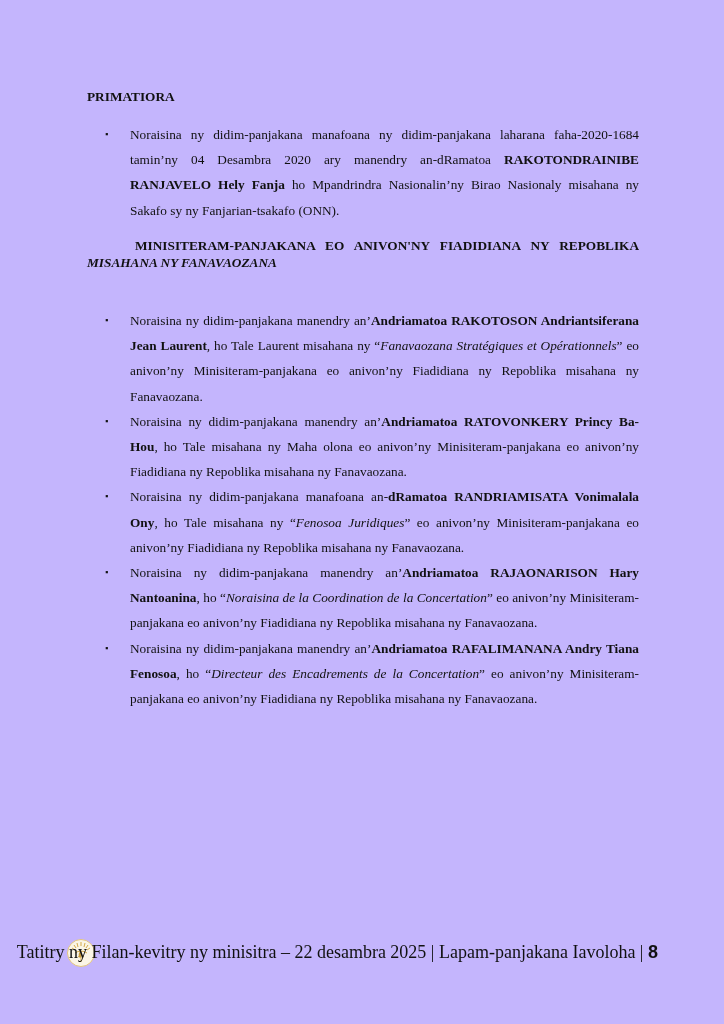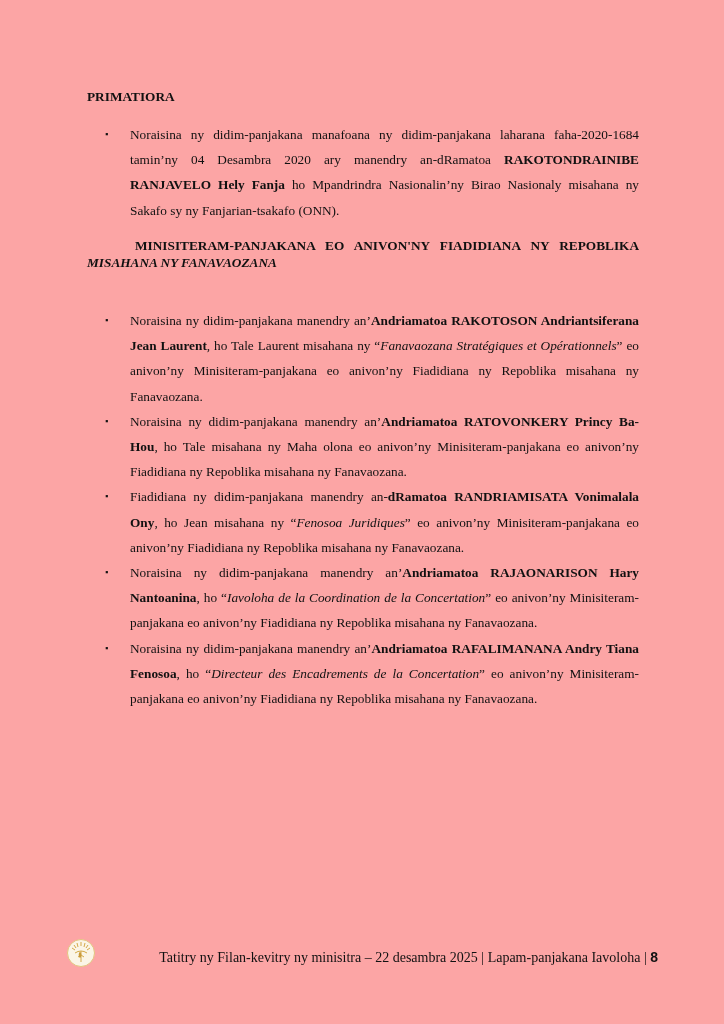"PRIMATIORA" .page { background: #fca5a5 -> #c4b5fd }
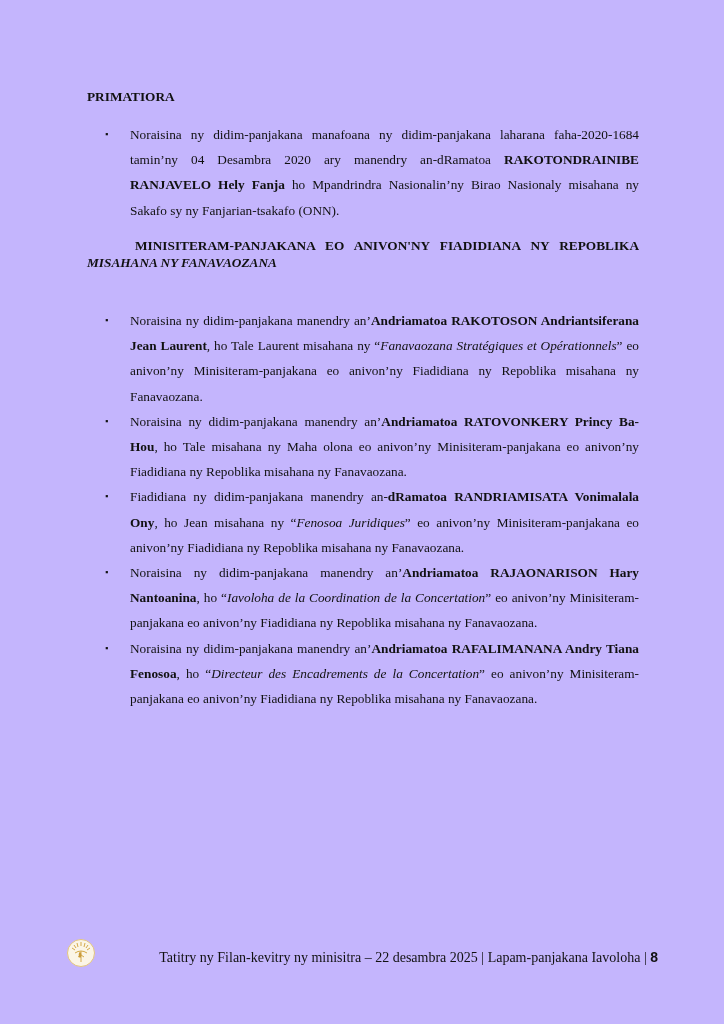"Fiadidiana ny didim-panjakana manendry" span { text: Fiadidiana ny didim-panjakana manendry -> Noraisina ny didim-panjakana manafoana }
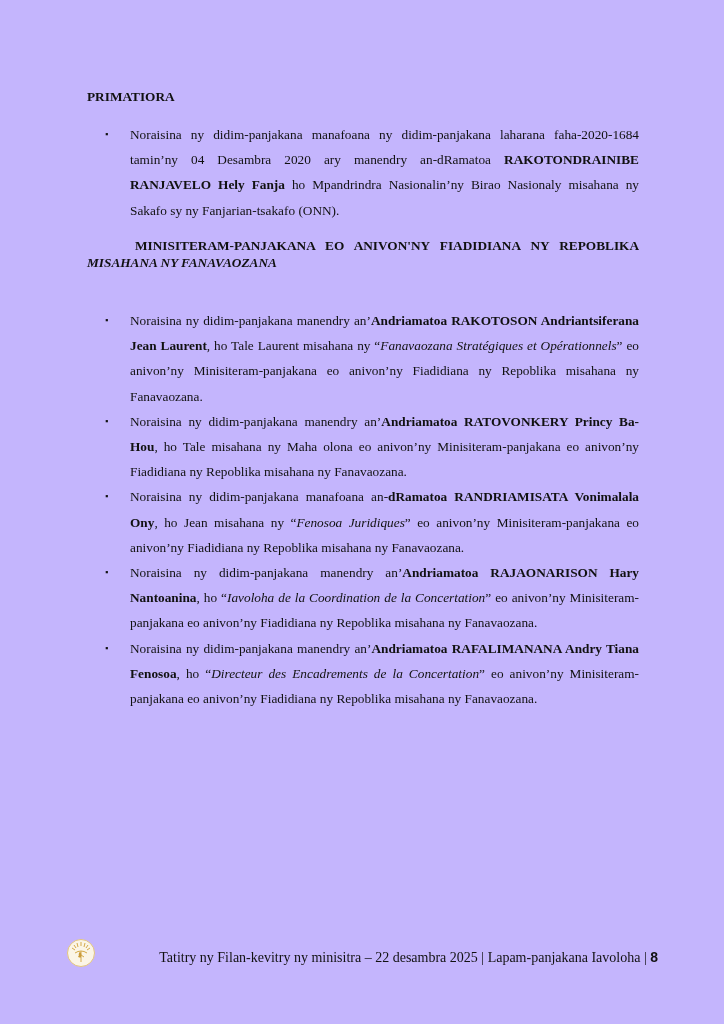", ho Jean misahana ny" span { text: Jean -> Tale }
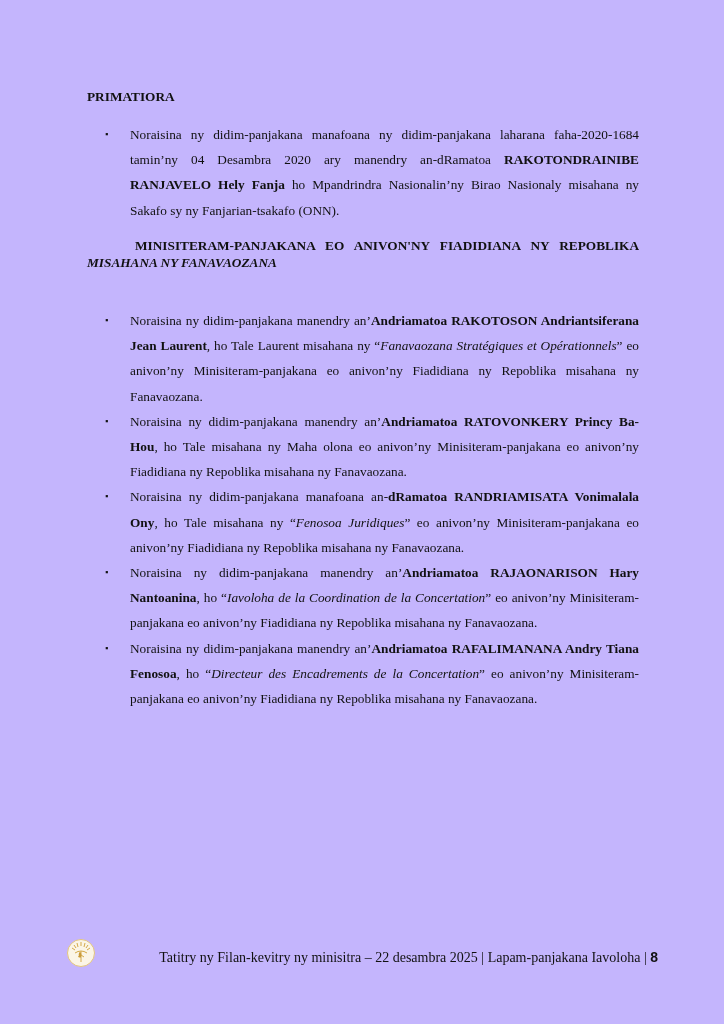"Iavoloha de la Coordination de" i { text: Iavoloha -> Noraisina }
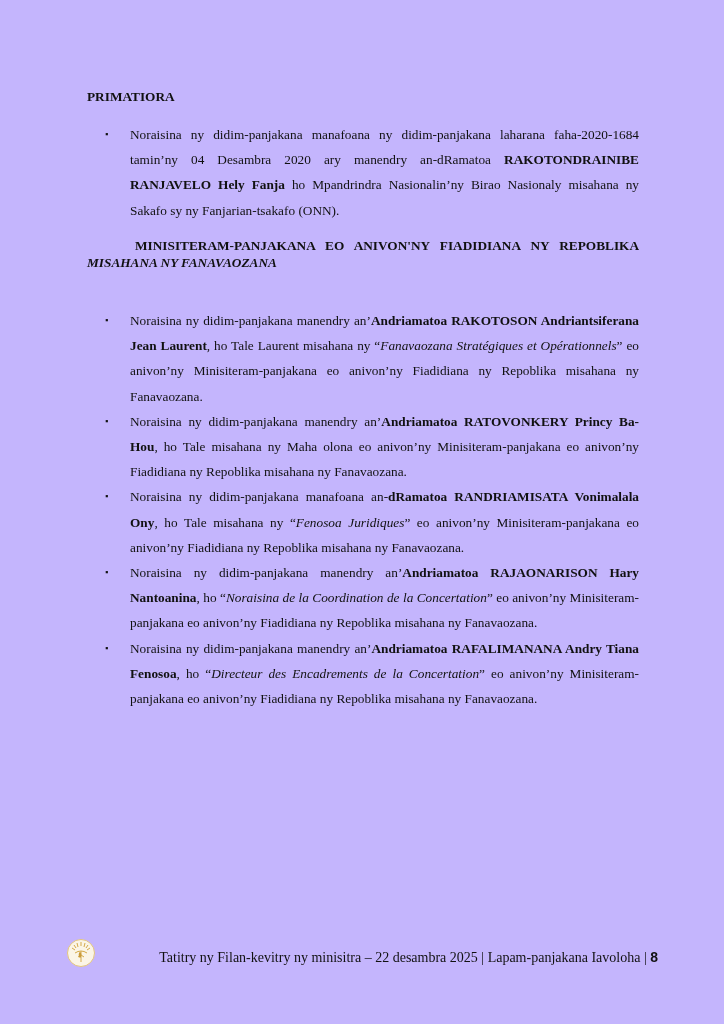"Tatitry ny Filan-kevitry ny minisitra" .footer-text { font-size: 14px -> 18px; top: 11px -> 4px }
